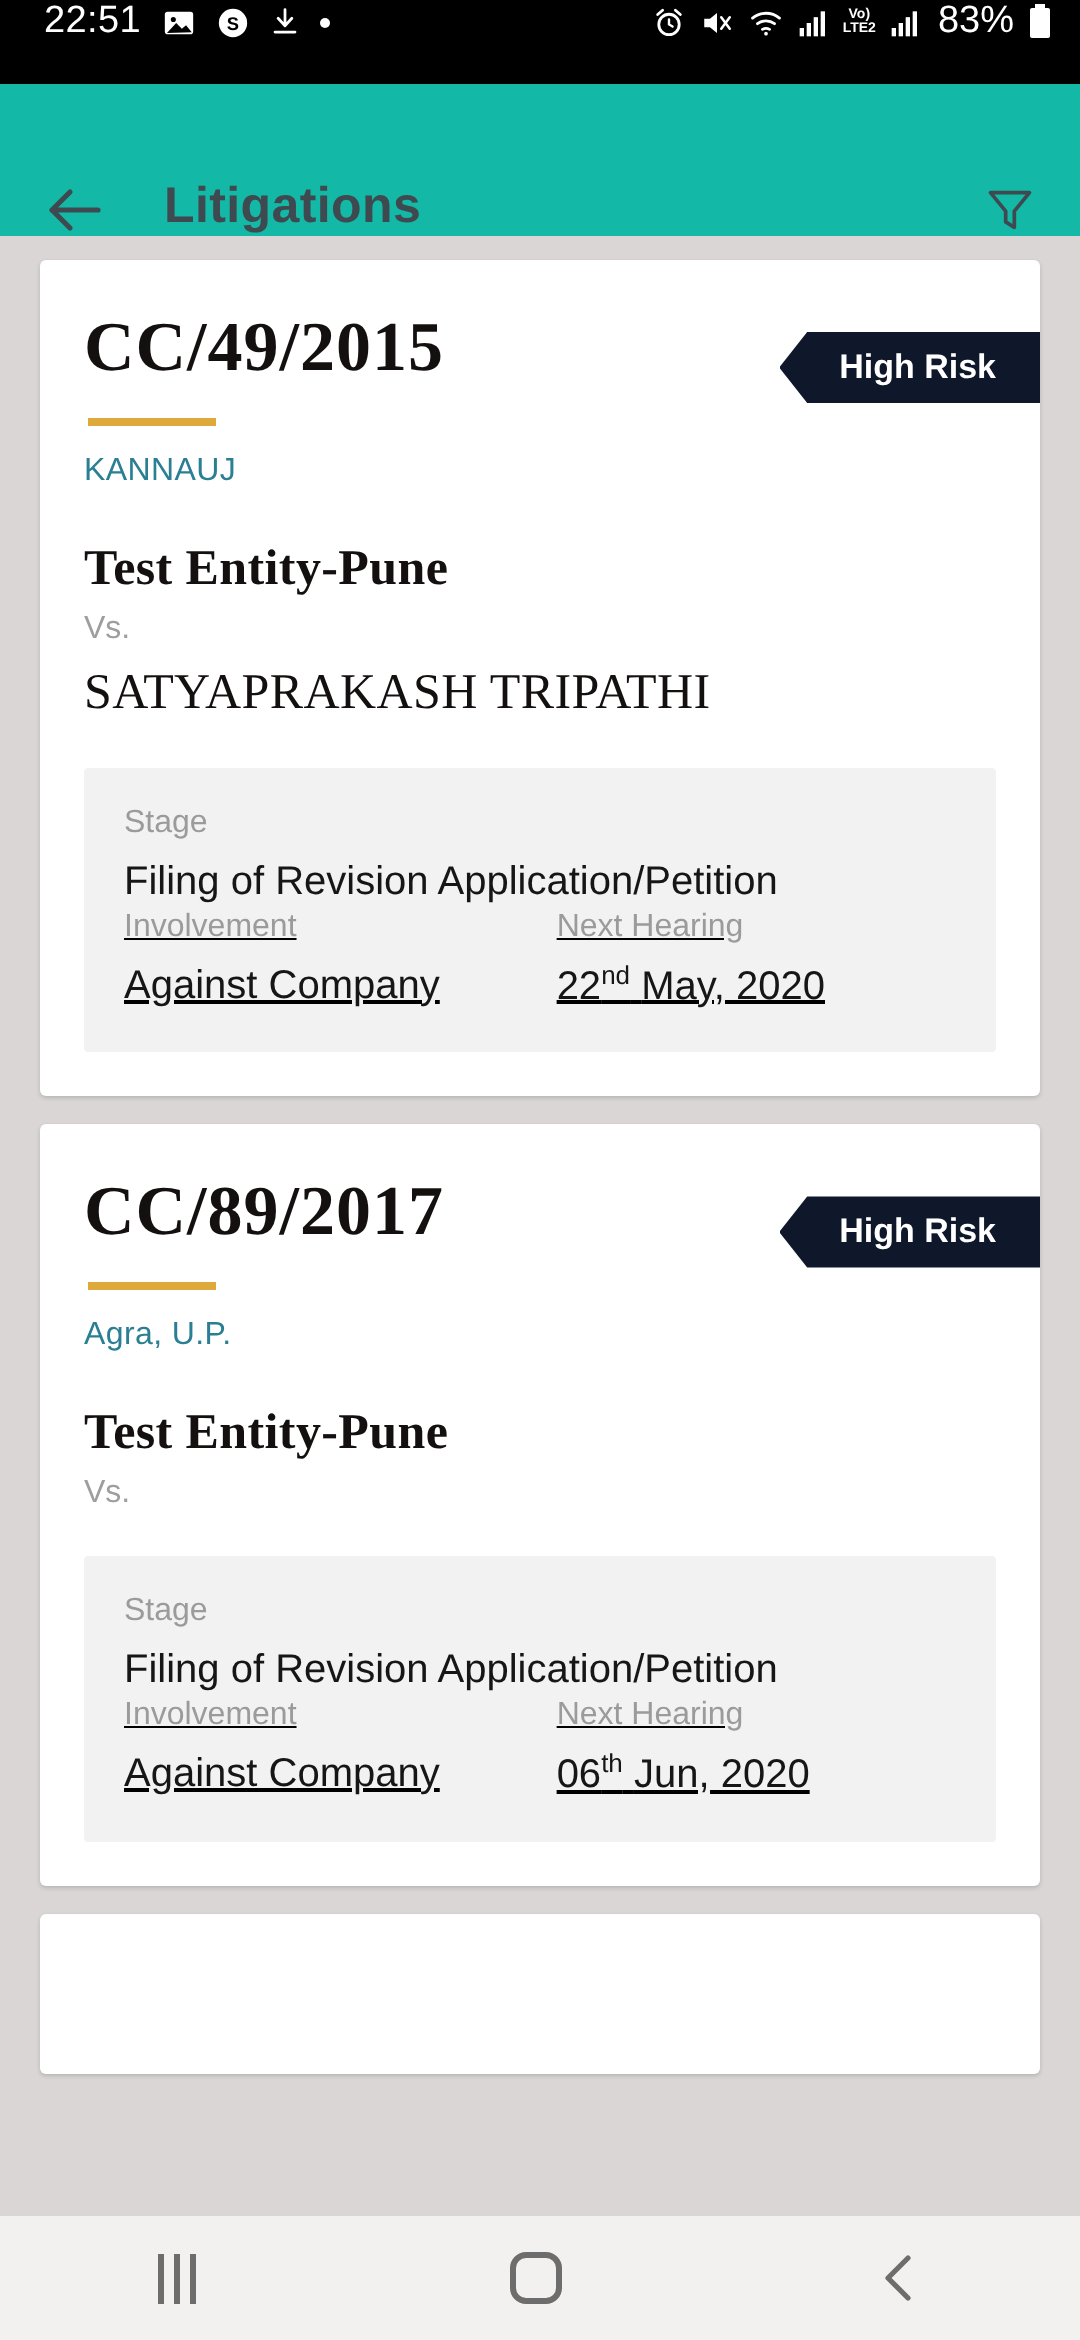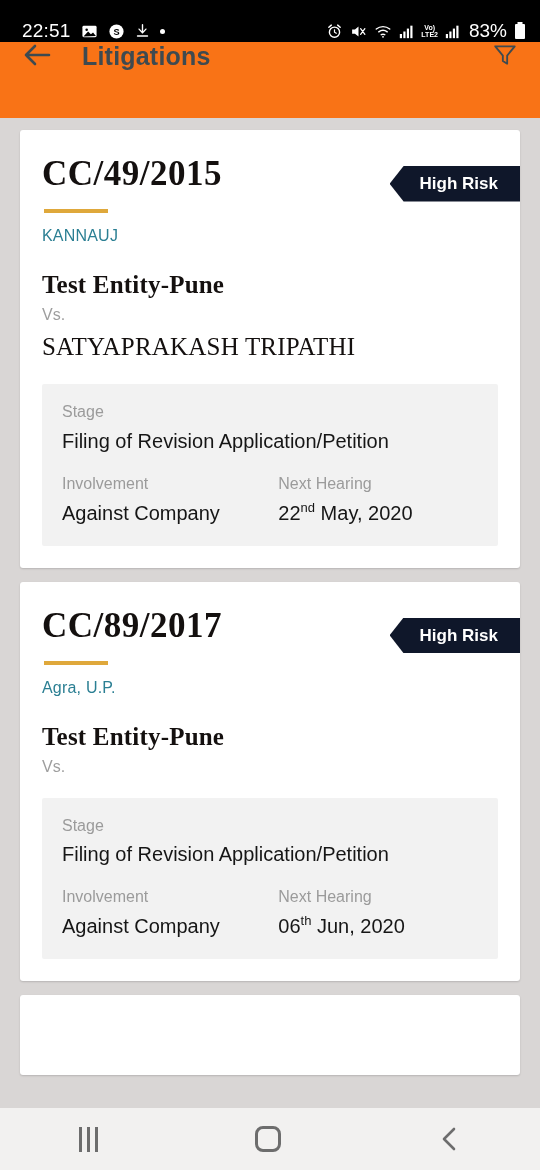"22:51" .statusbar { align-items: flex-end -> flex-start }
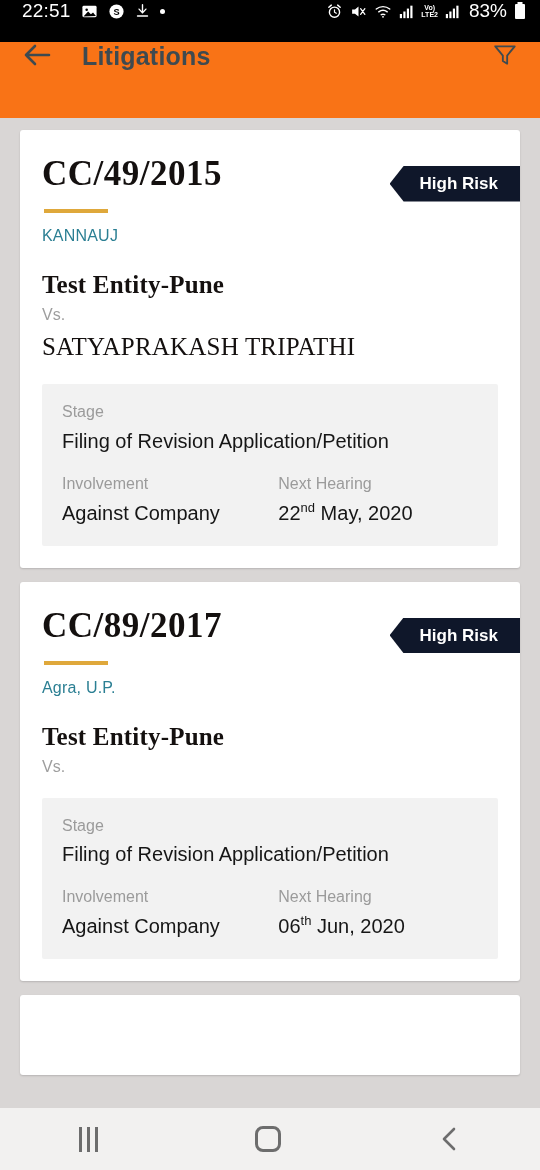"Litigations" .appbar { align-items: flex-start -> flex-end; background: #f97316 -> #14b8a6 }
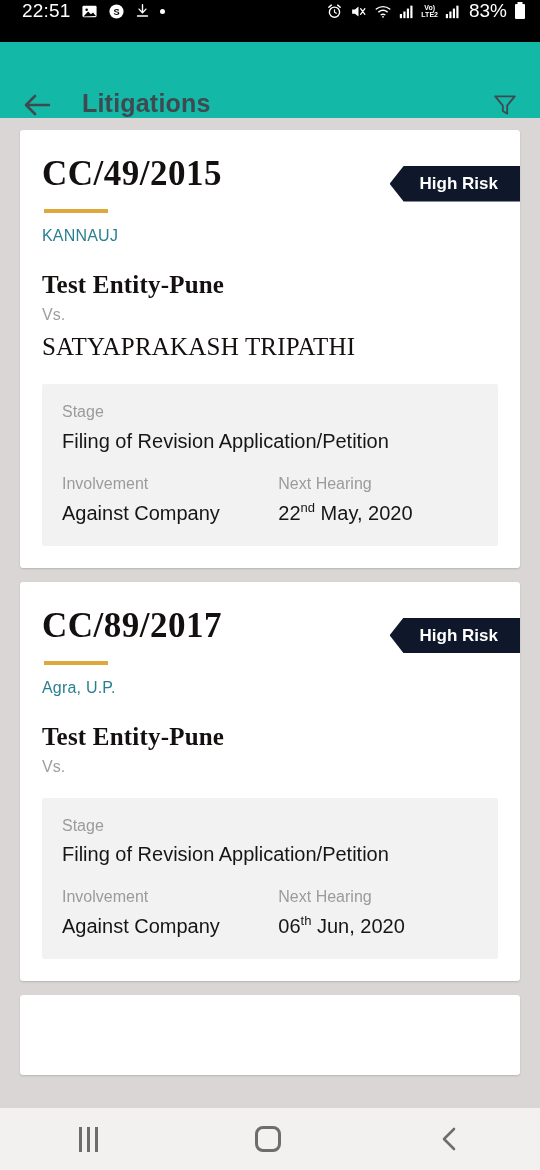"Involvement" .d-row2 { margin-top: 20px -> none; text-decoration: none -> underline }
